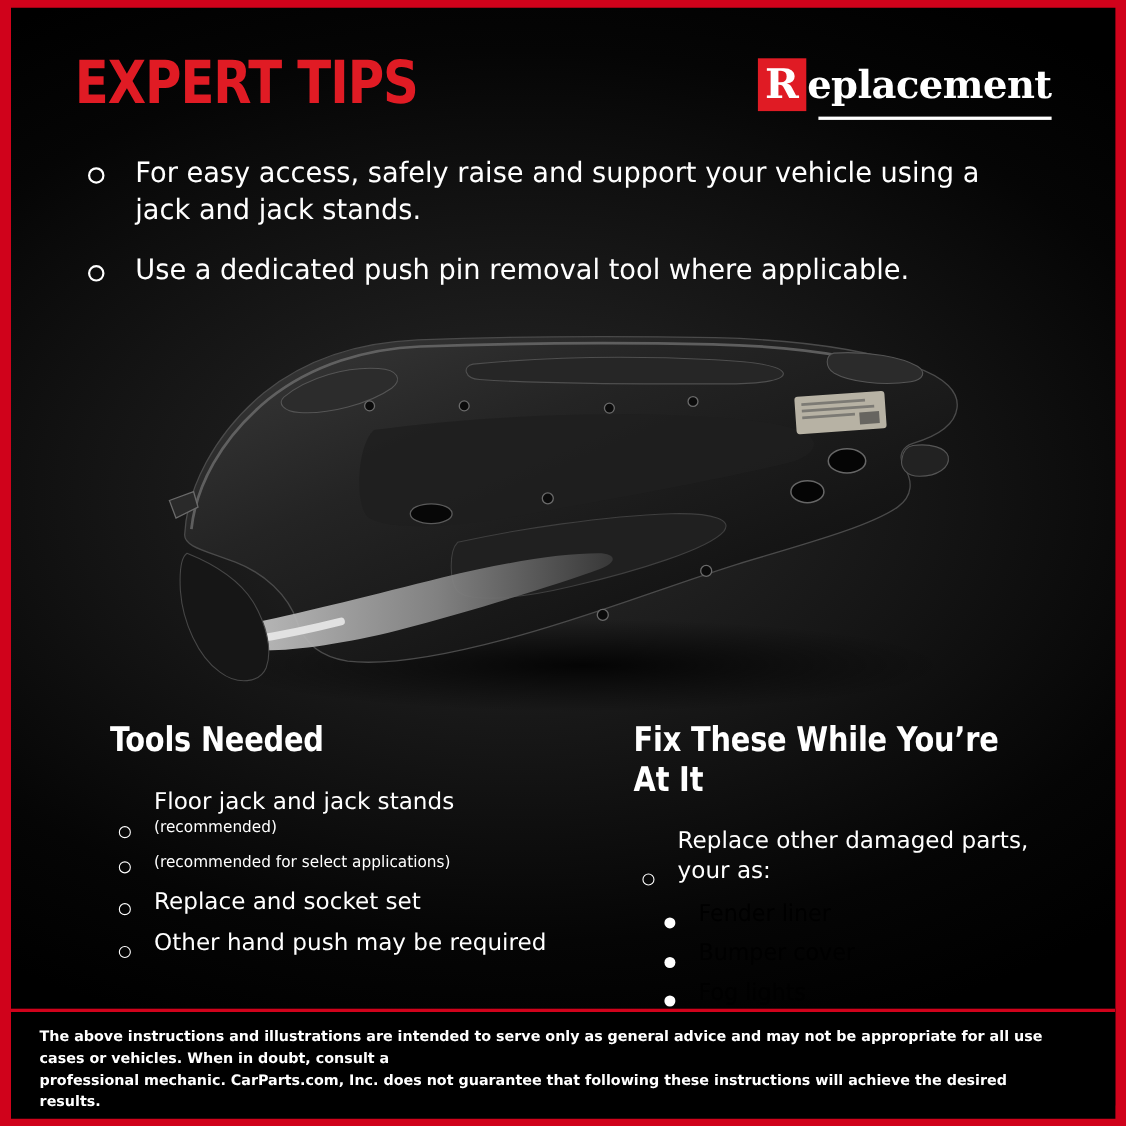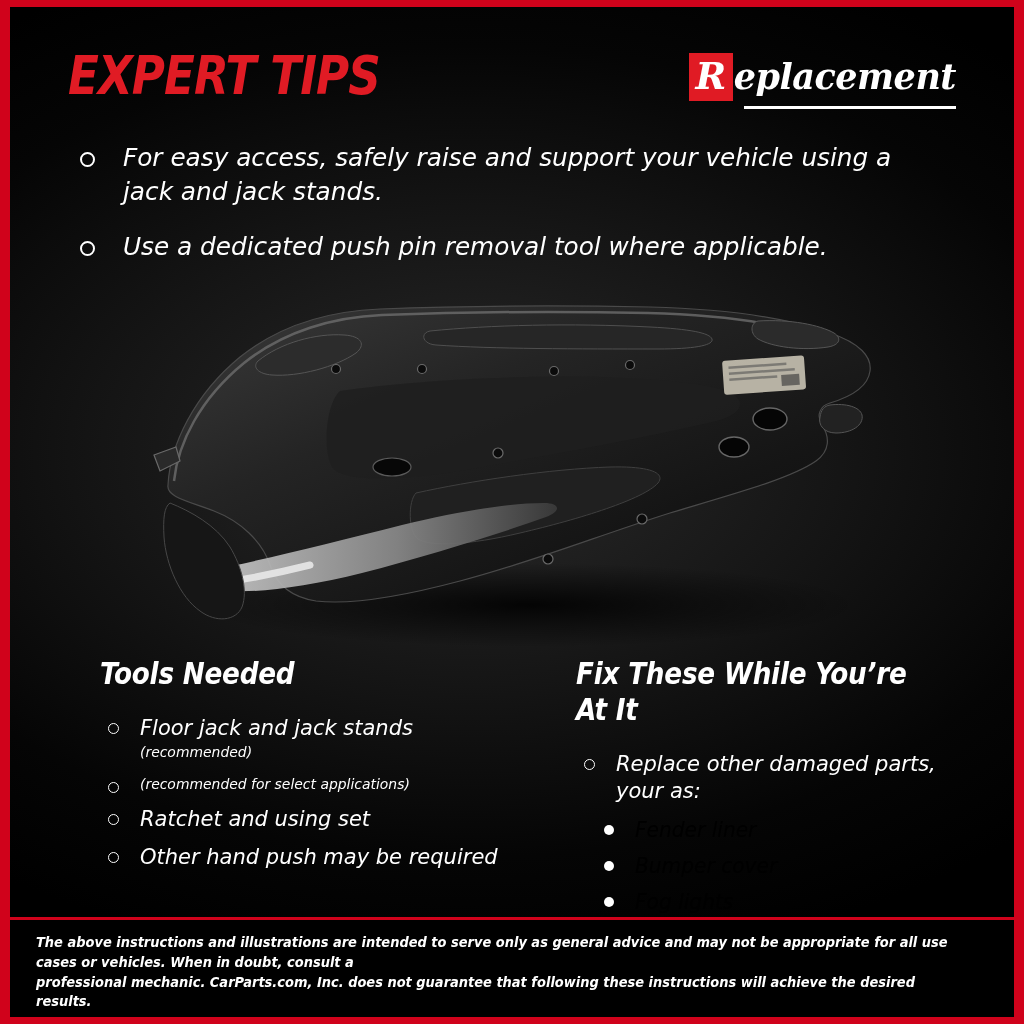"EXPERT TIPS" .inner { font-style: italic -> none }
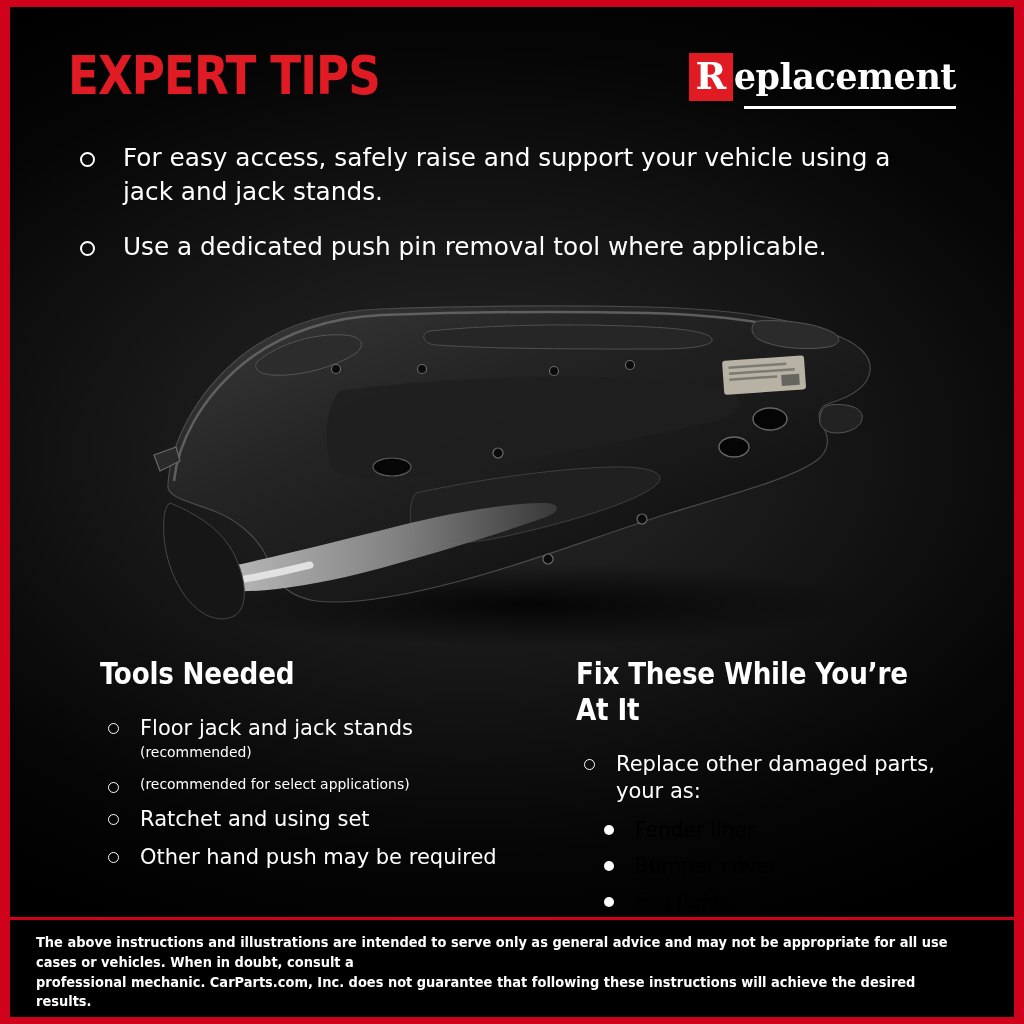"Floor jack and jack stands" .li { align-items: flex-start -> flex-end }
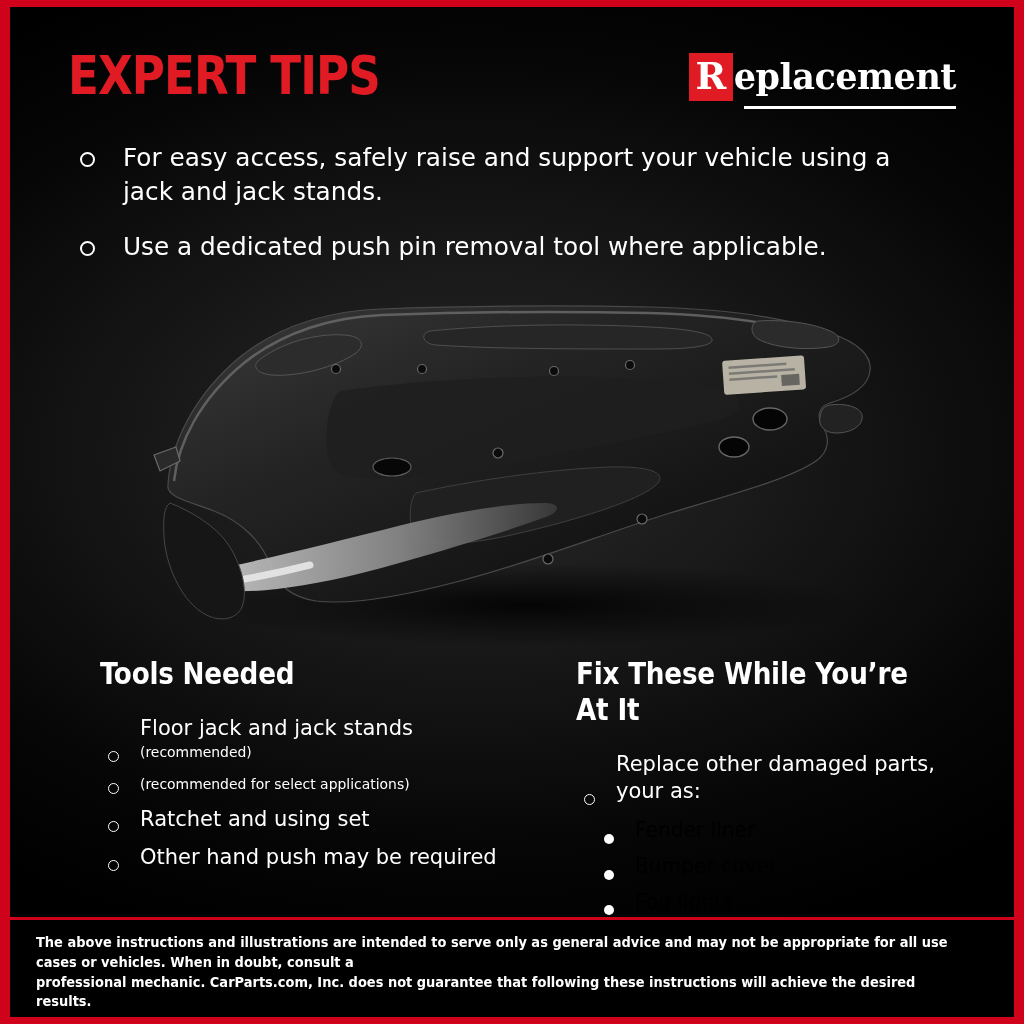"Ratchet and using set" span.li-main { text: Ratchet and using -> Replace and socket }
